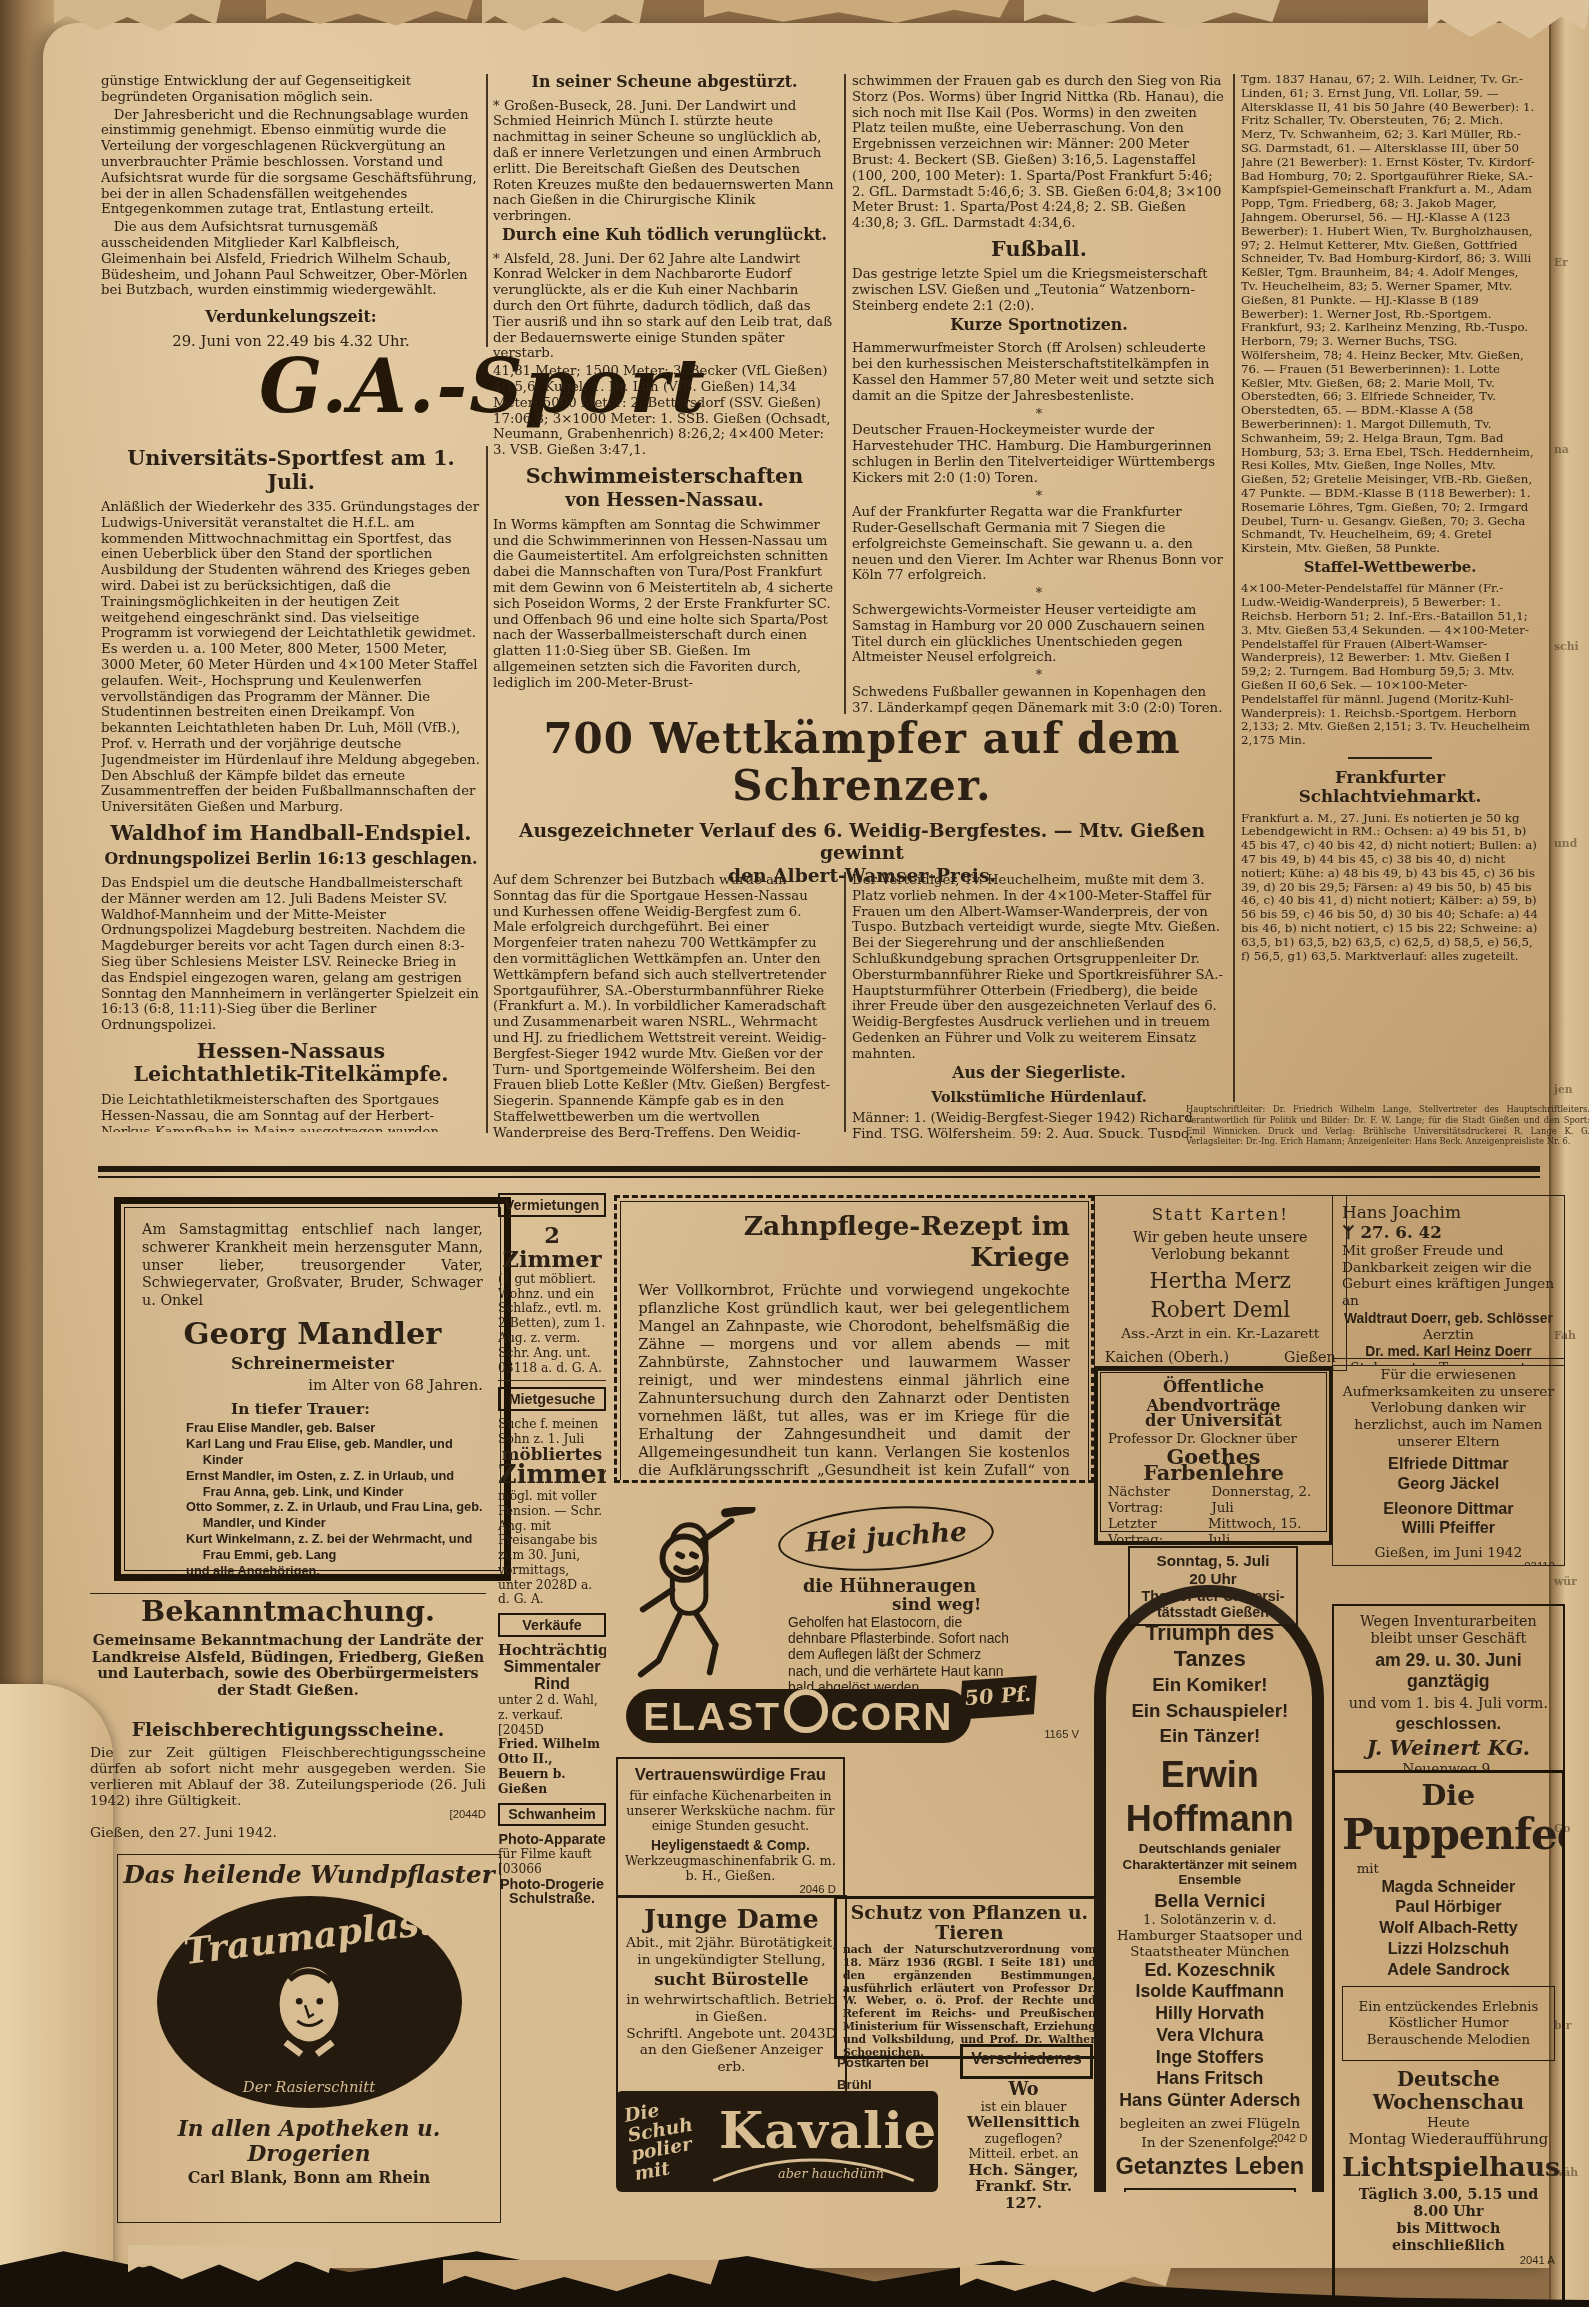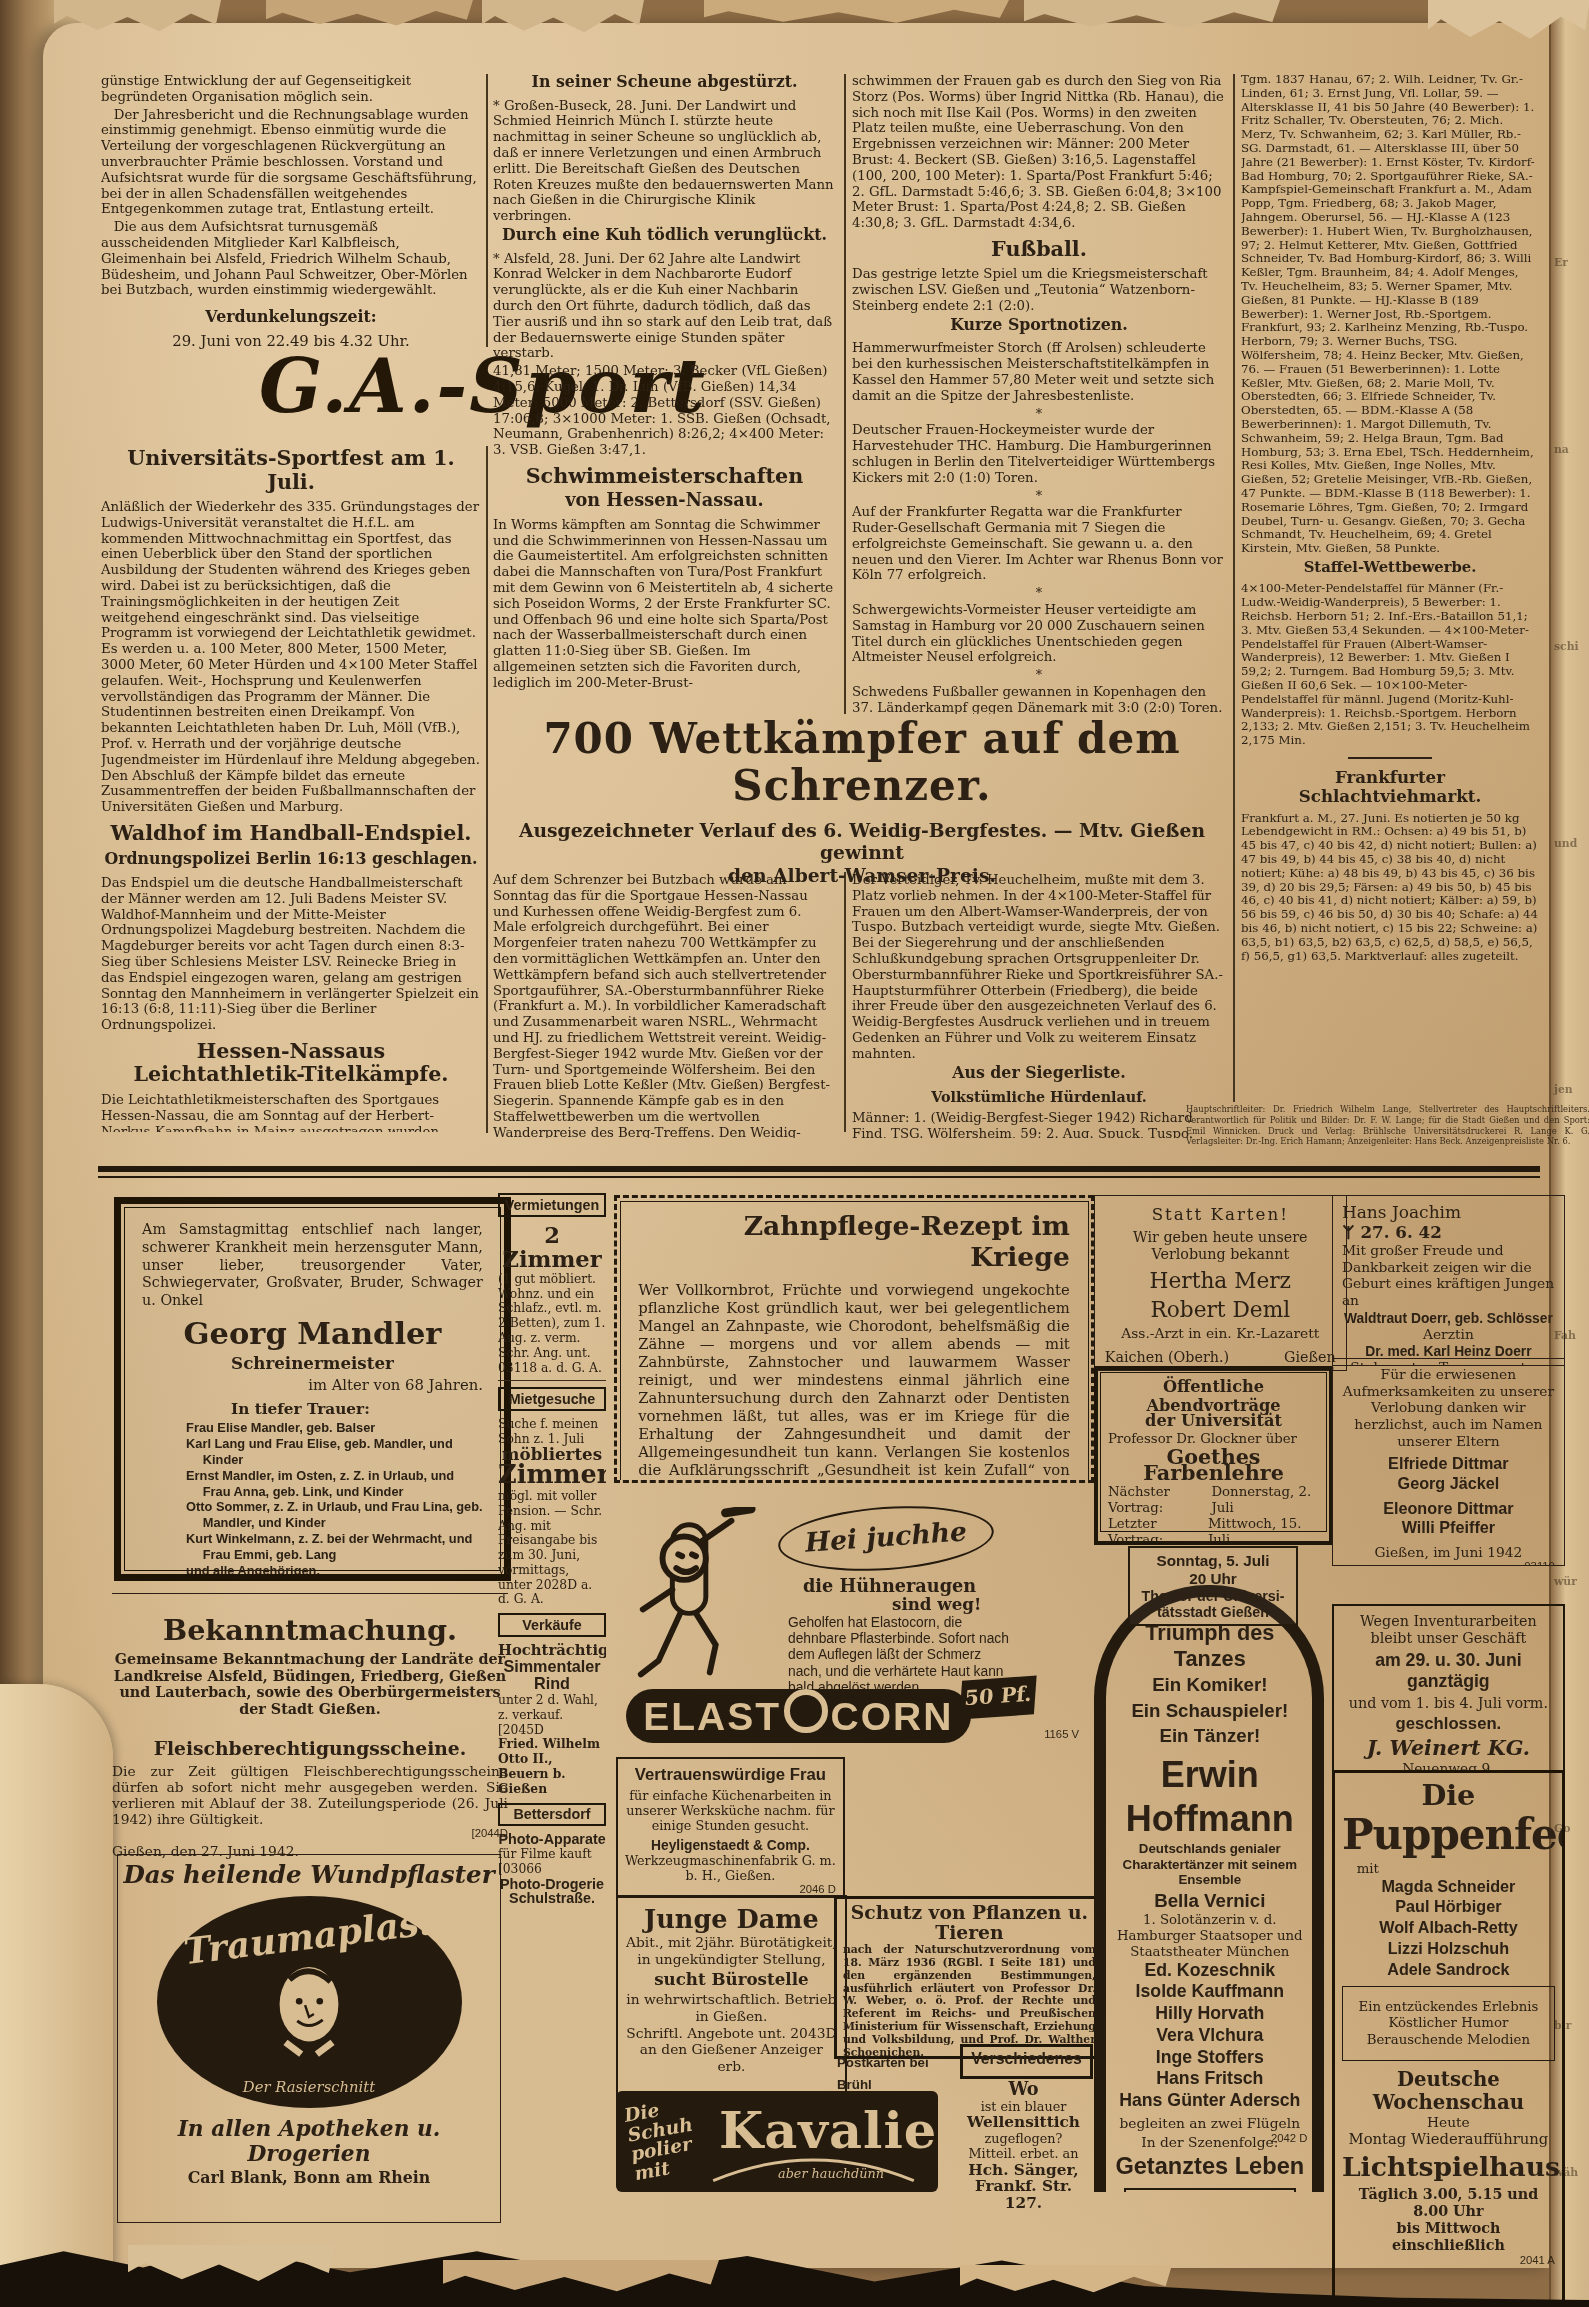"Bekanntmachung." #bekannt { left: 112px -> 90px; padding-top: 19px -> 0 }
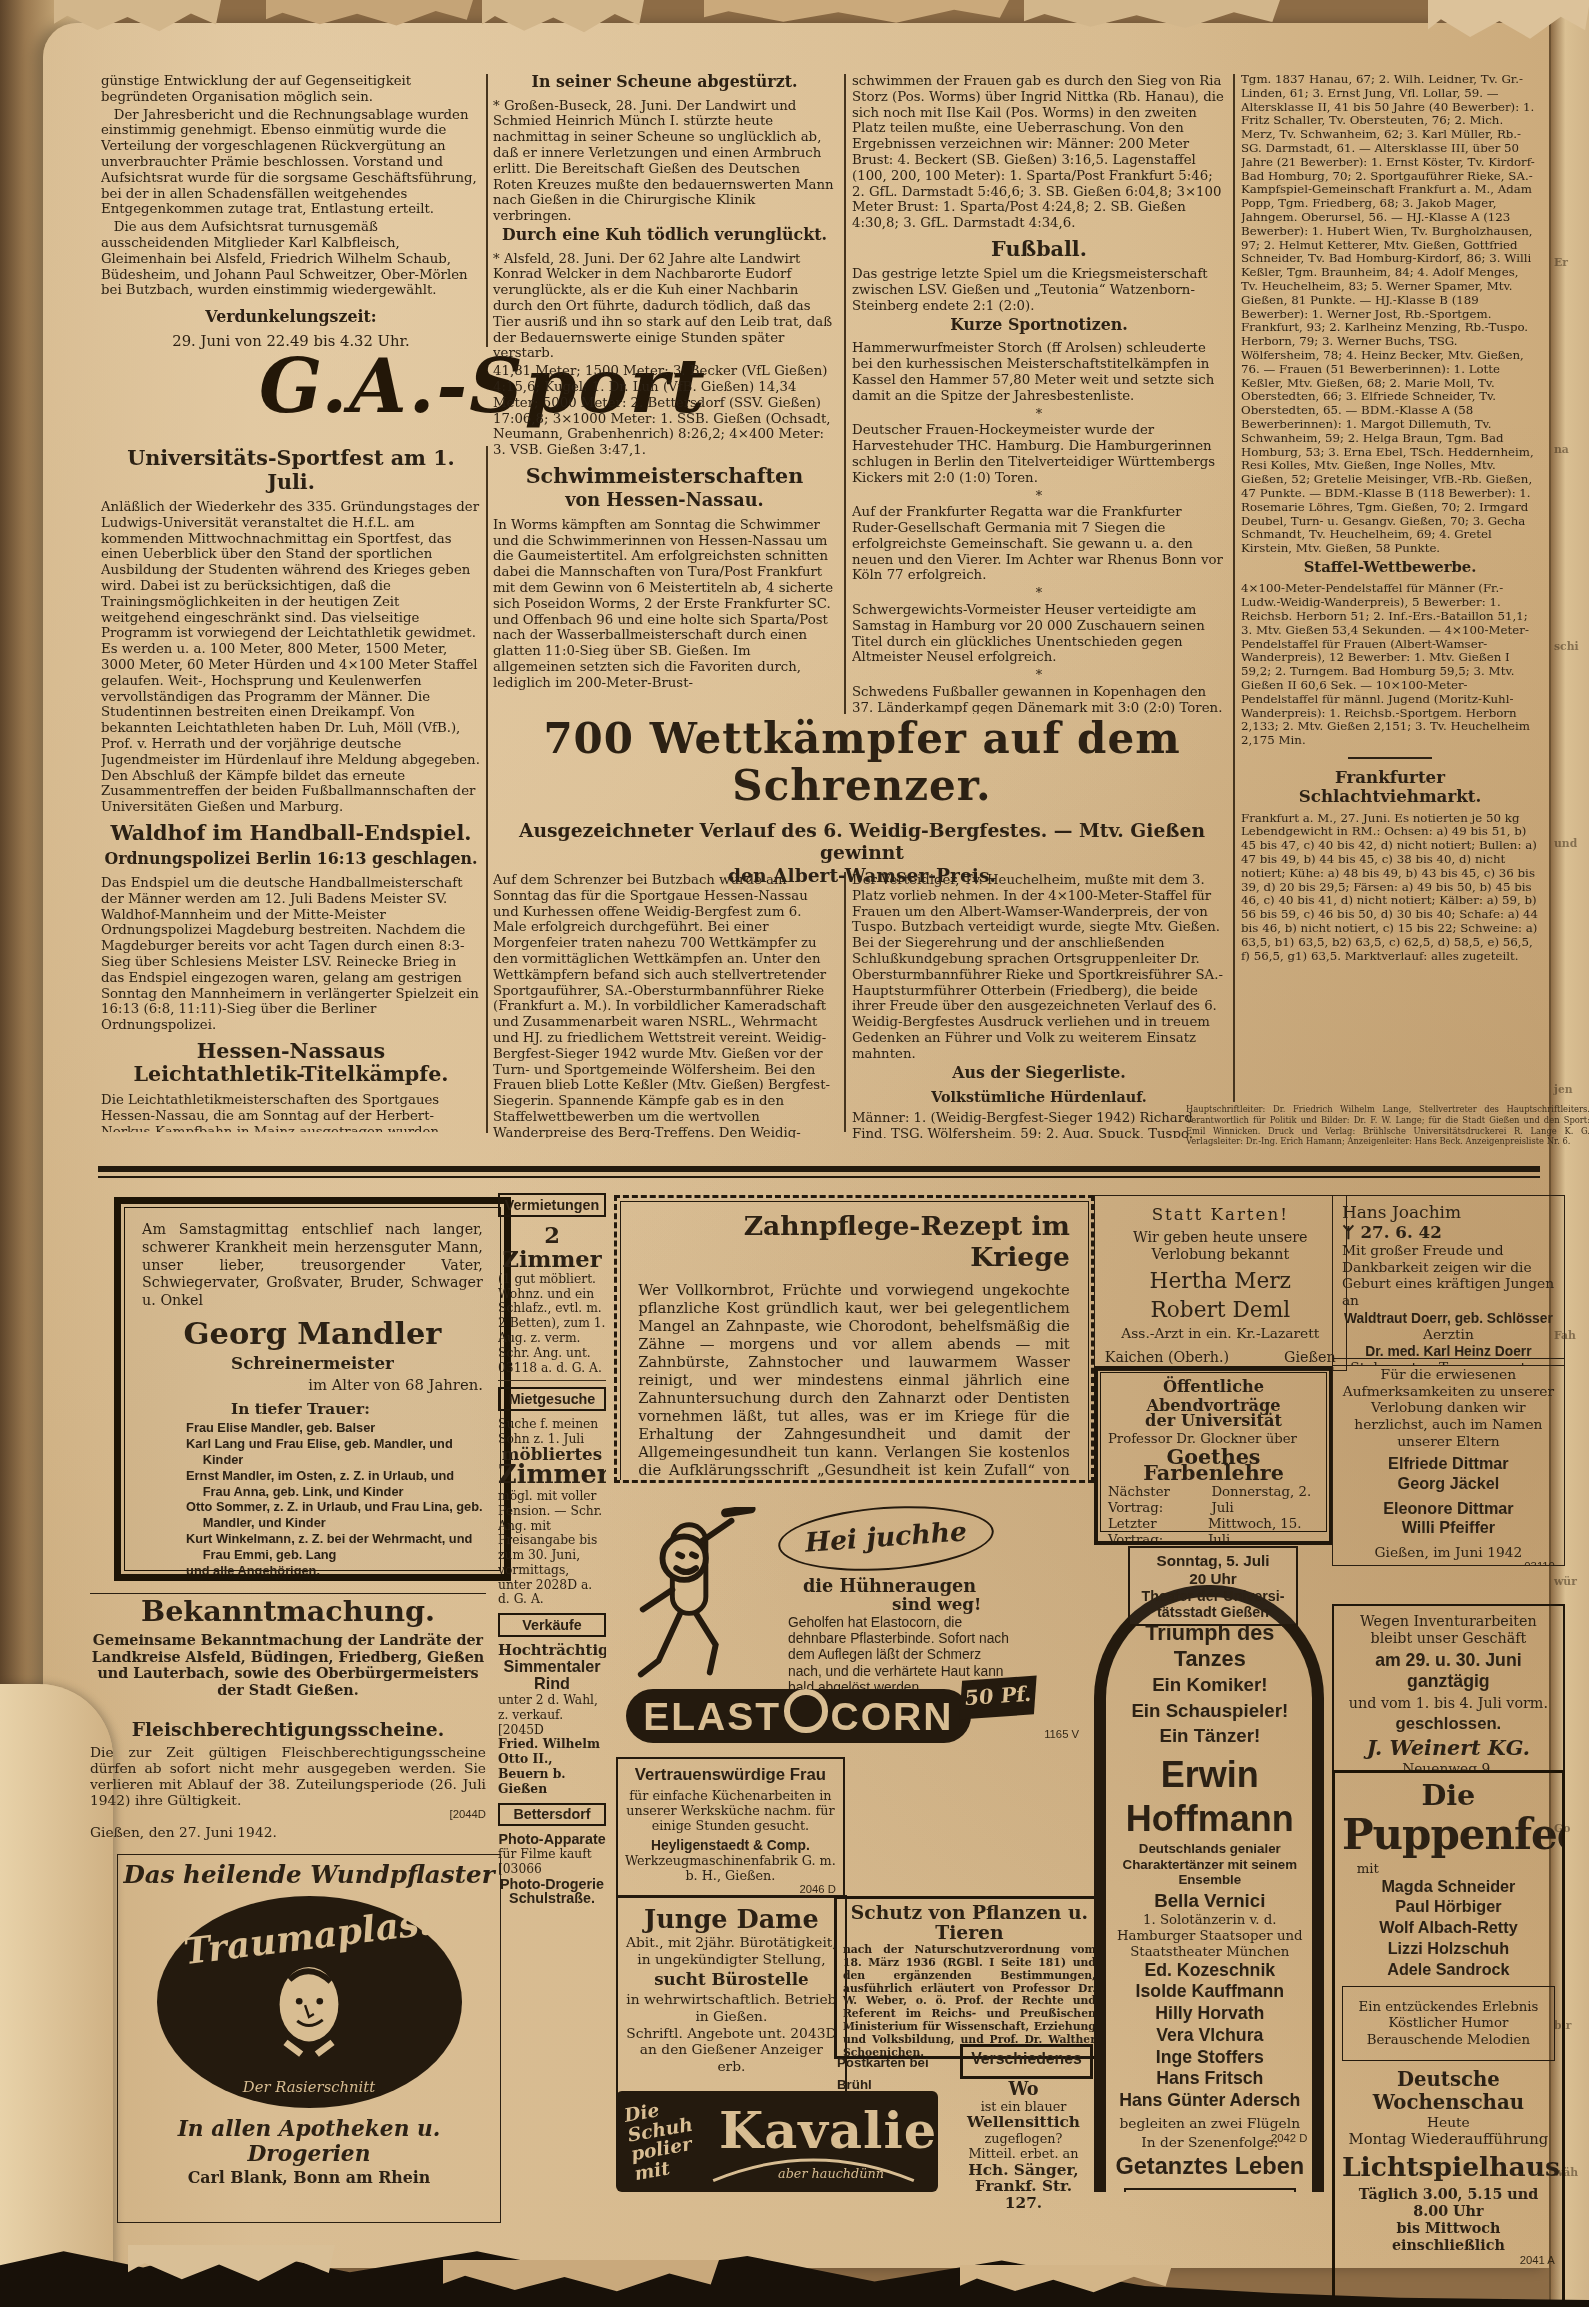"Bettersdorf" div.hdr { text: Bettersdorf -> Schwanheim }
